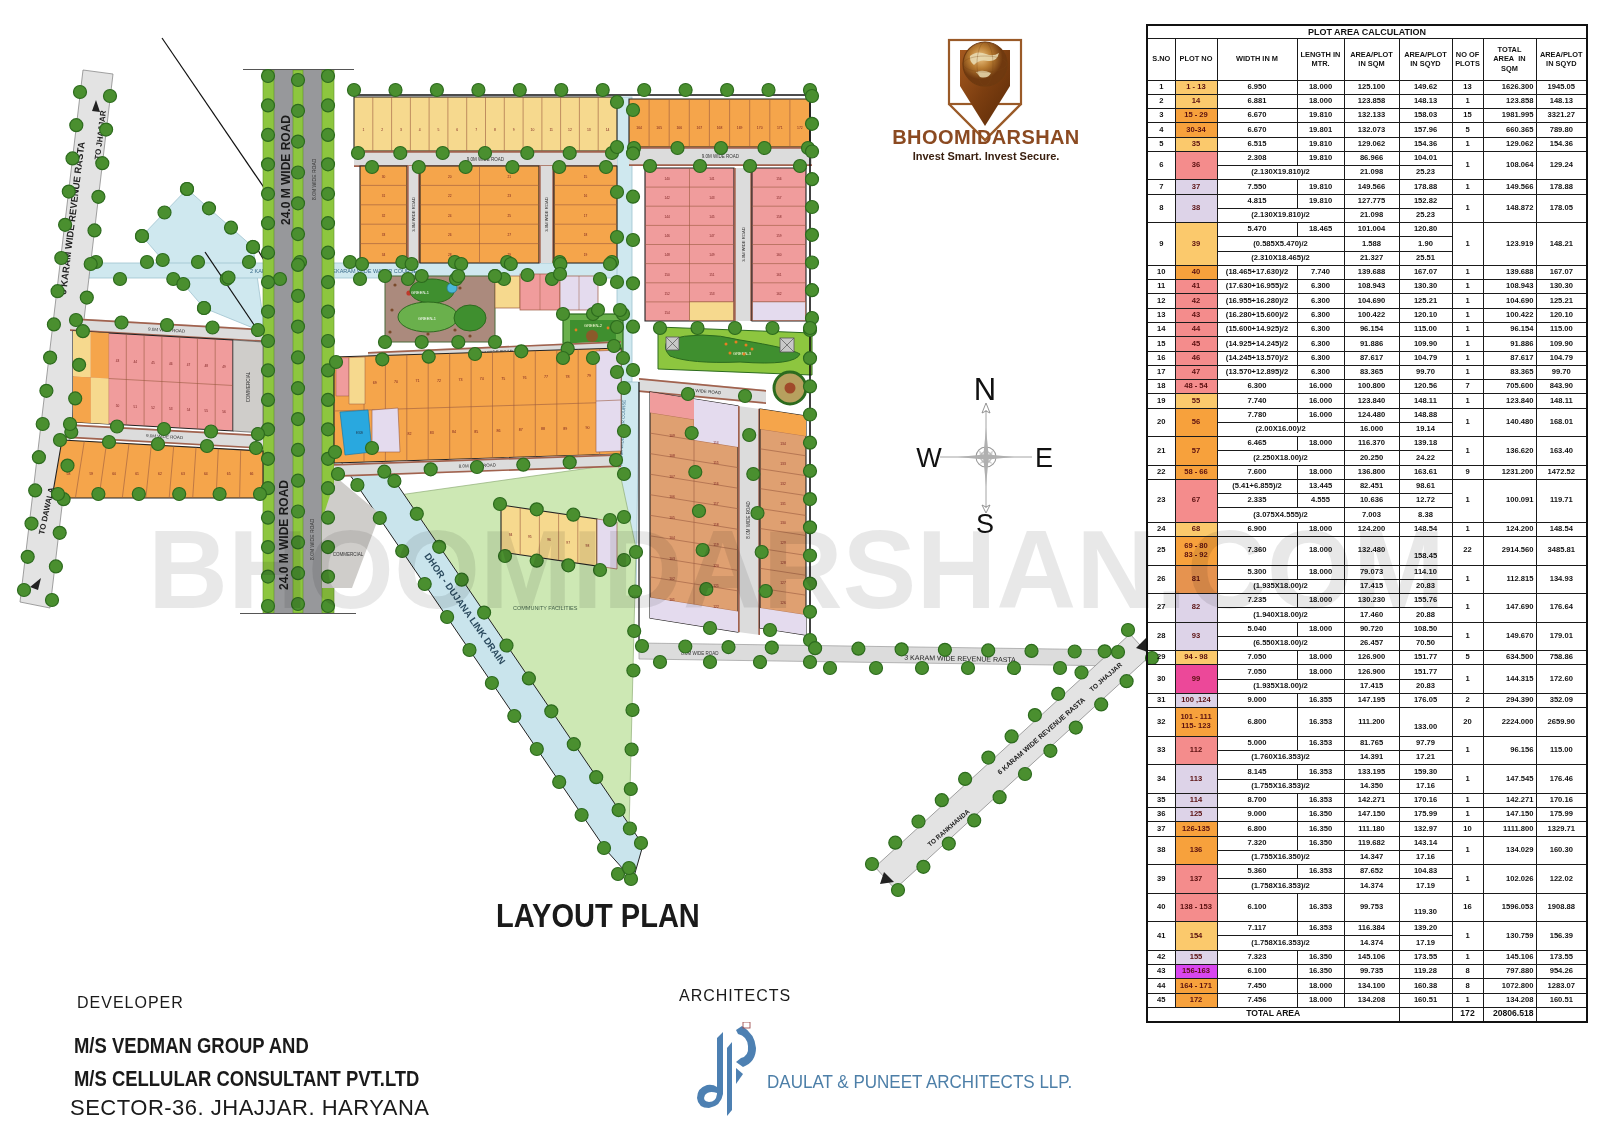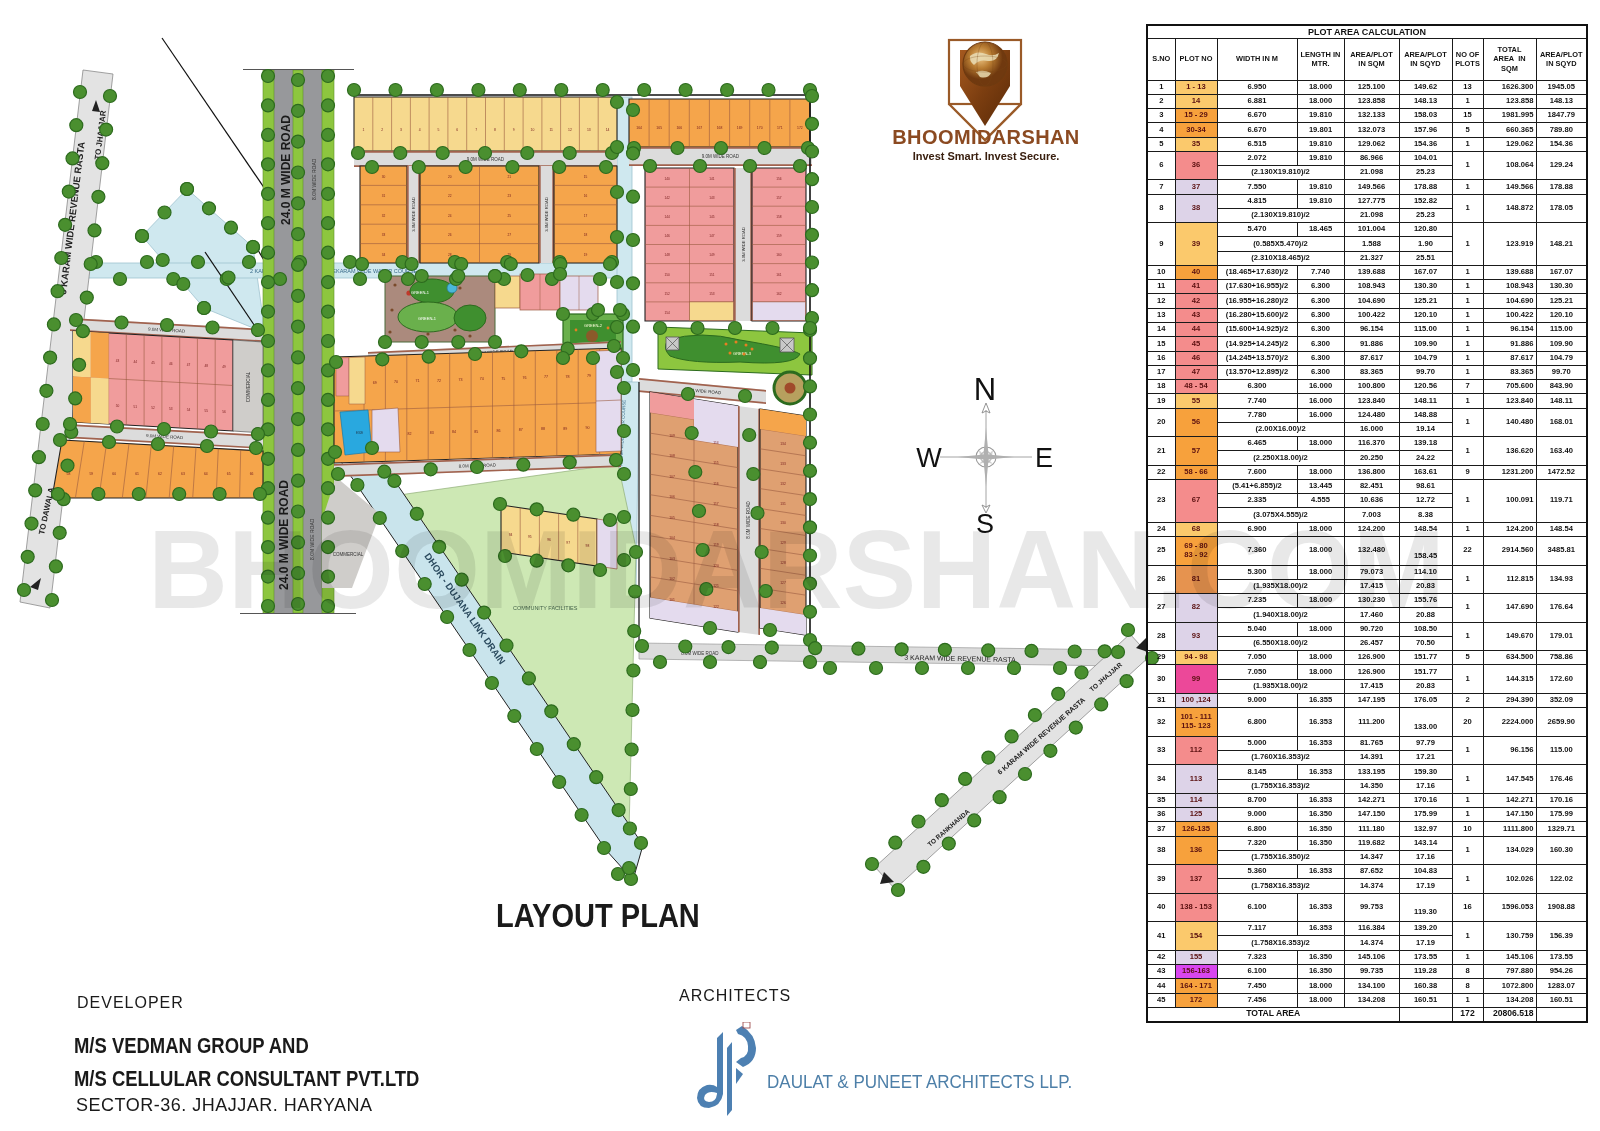"1847.79" td { text: 1847.79 -> 3321.27 }
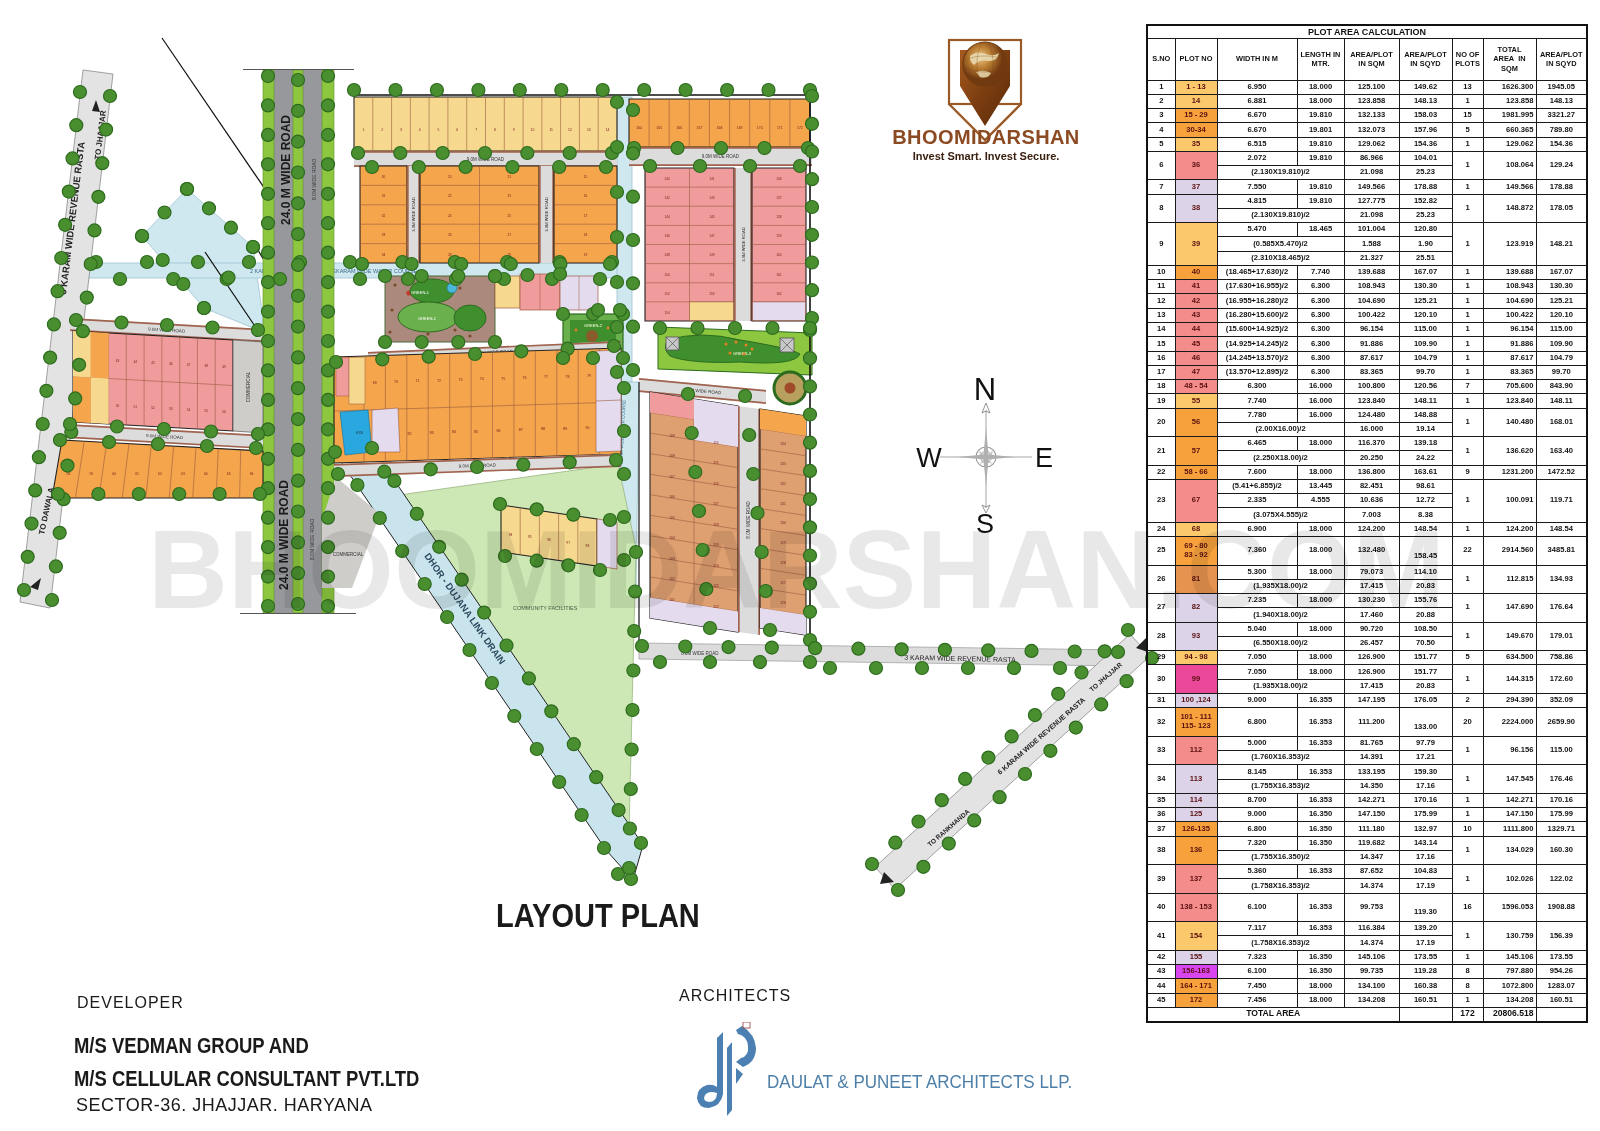"2.072" td { text: 2.072 -> 2.308 }
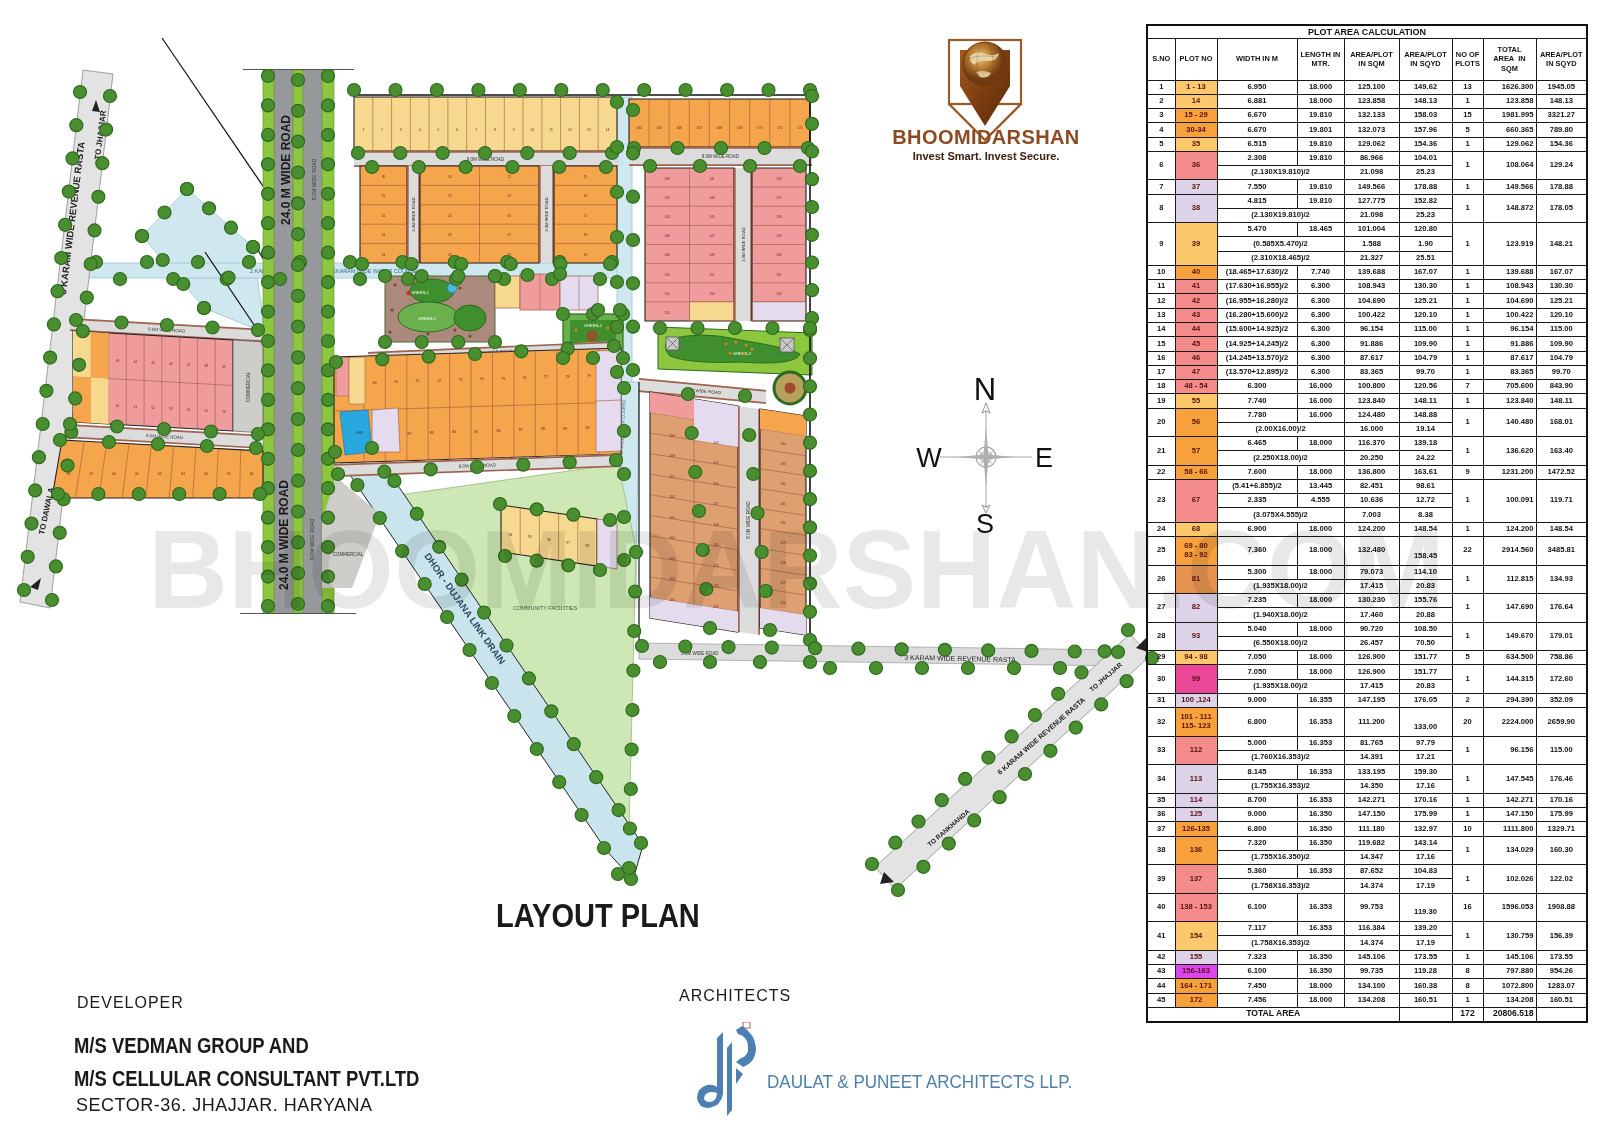"SECTOR-36. JHAJJAR. HARYANA" div.fw { font-size: 18px -> 22px; left: 76px -> 70px }
